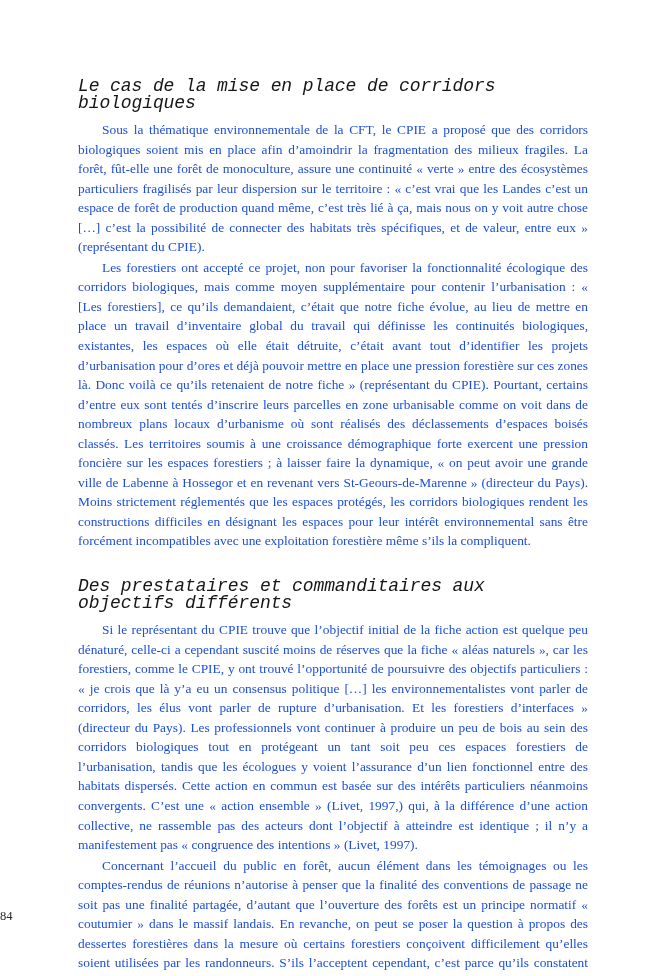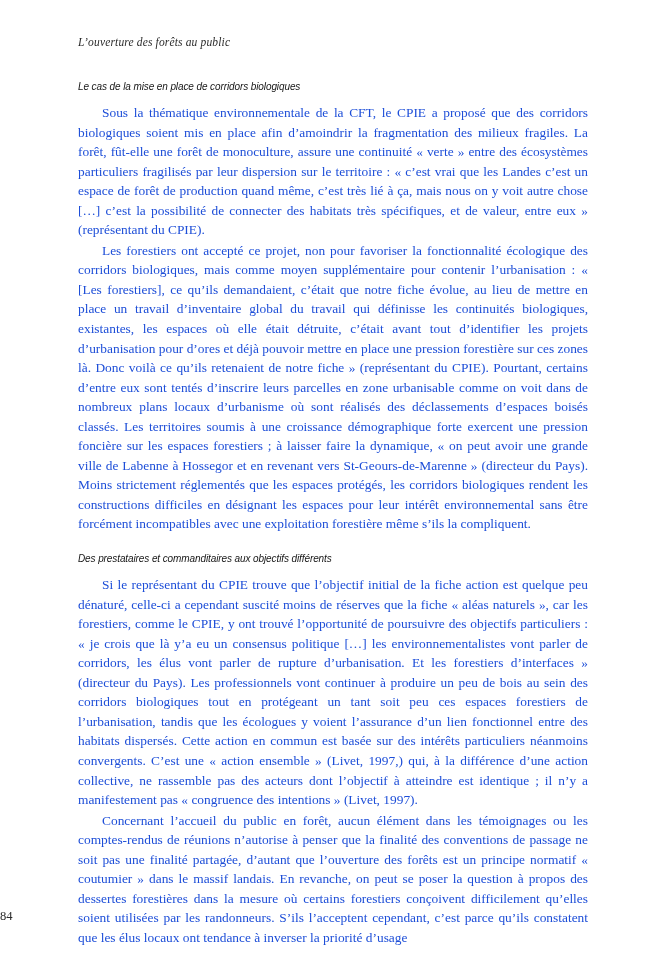"L’ouverture des forêts au public" div.running-header { html: <div>L’ouverture des forêts au public</div> -> none }
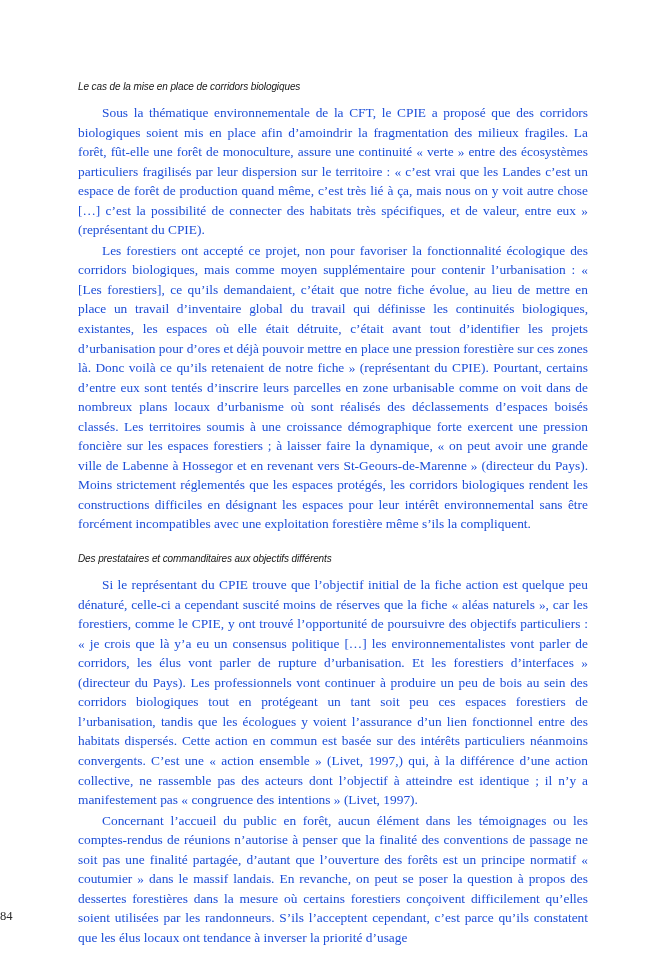"Le cas de la mise" .section-heading { font-family: Liberation Sans, sans-serif -> Liberation Mono, monospace; font-size: 10px -> 18px }
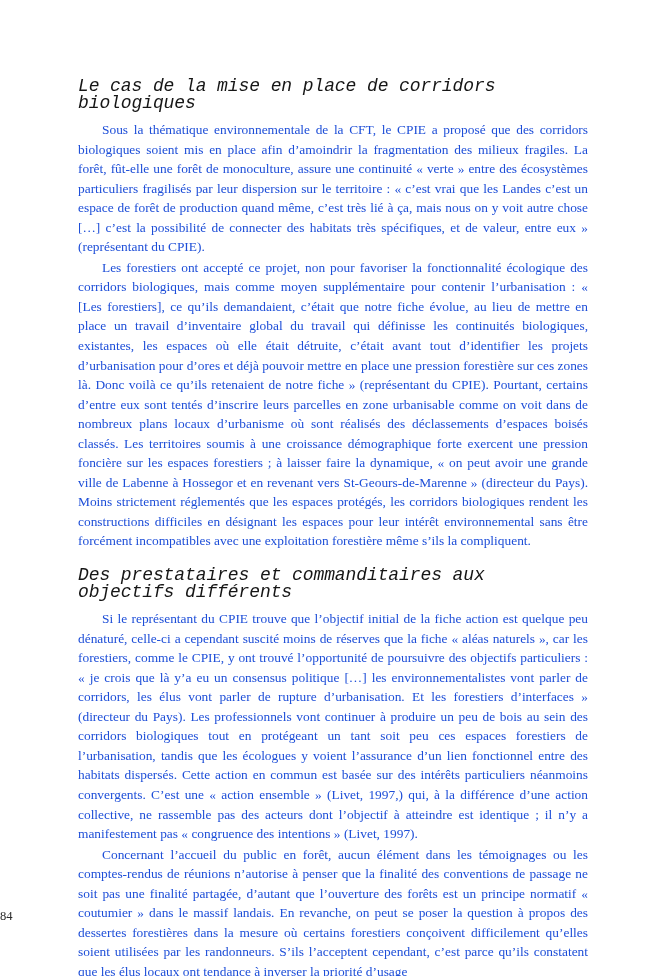"Des prestataires et commanditaires aux" .section-heading.second { margin-top: 16px -> 27px }
